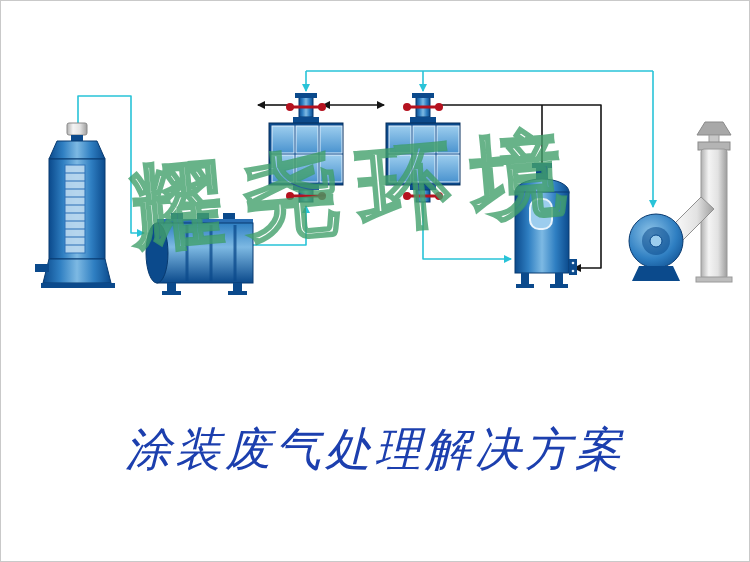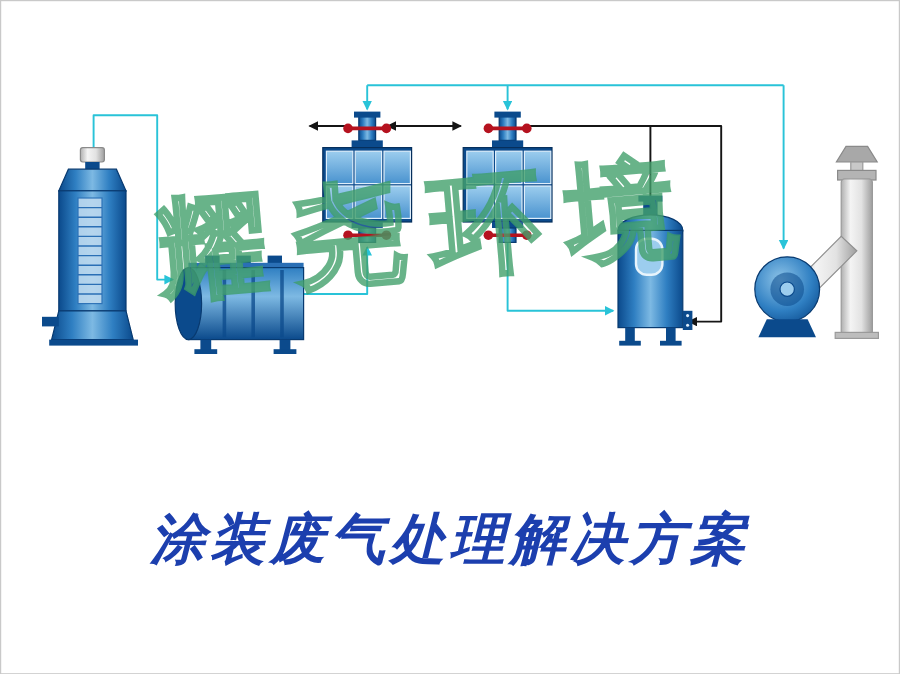"涂装废气处理解决方案" .title { font-weight: bold -> normal }
